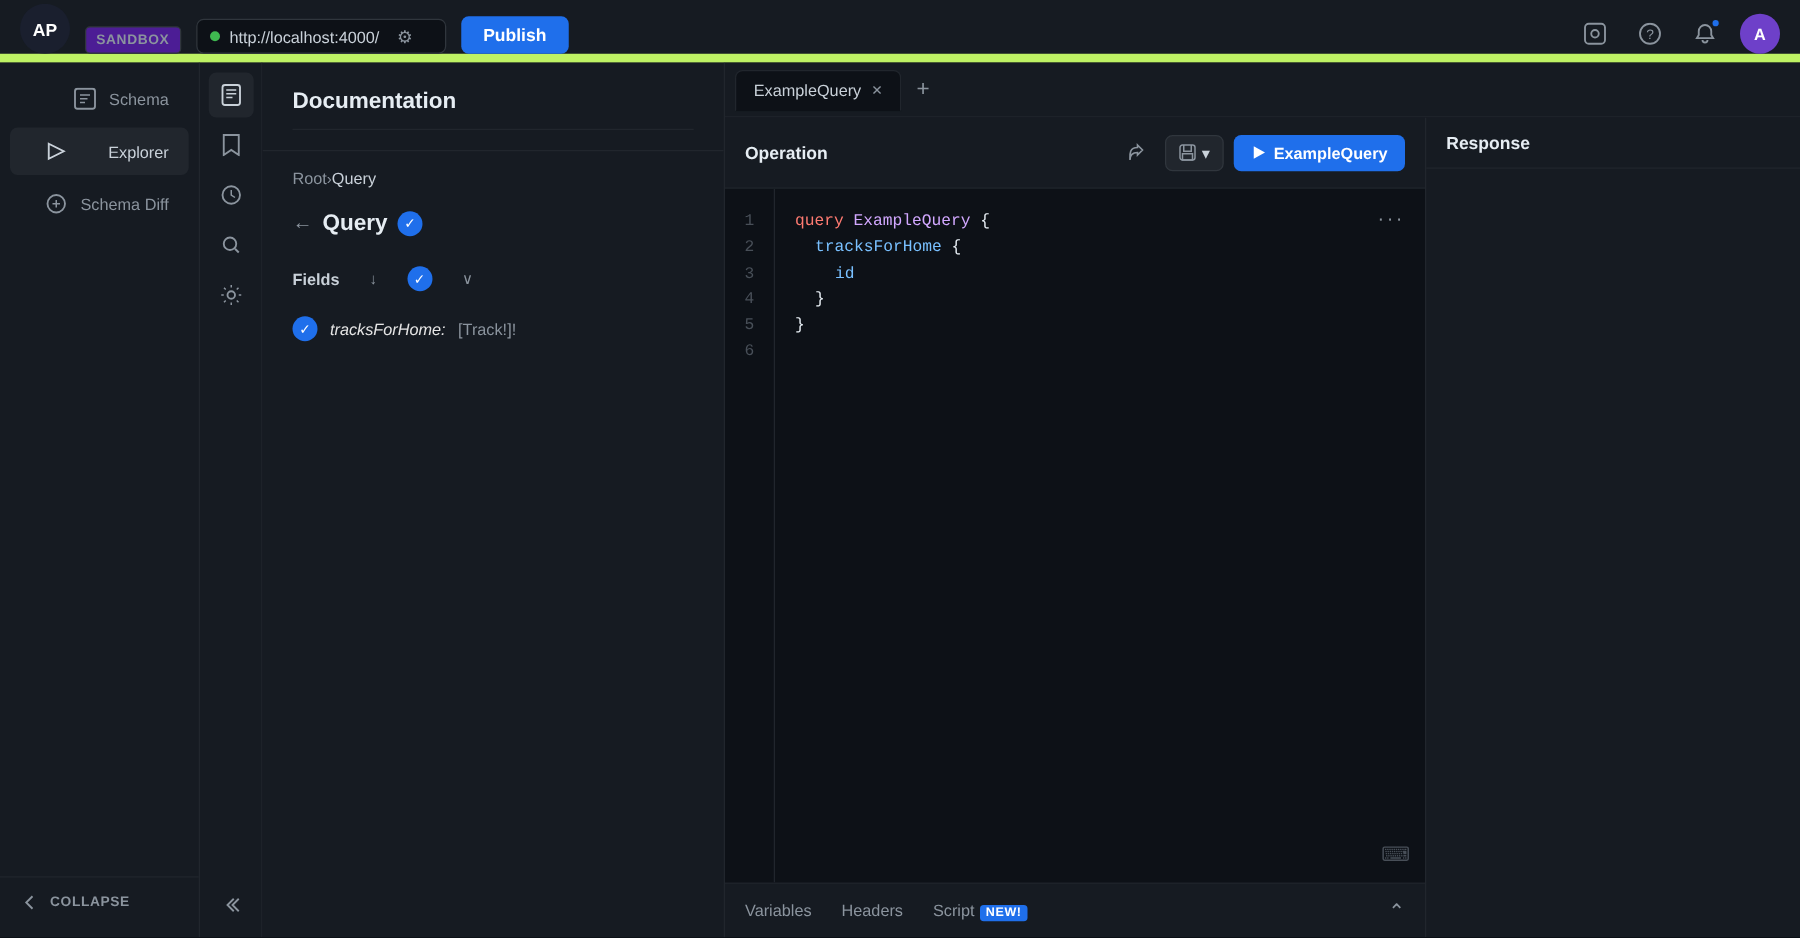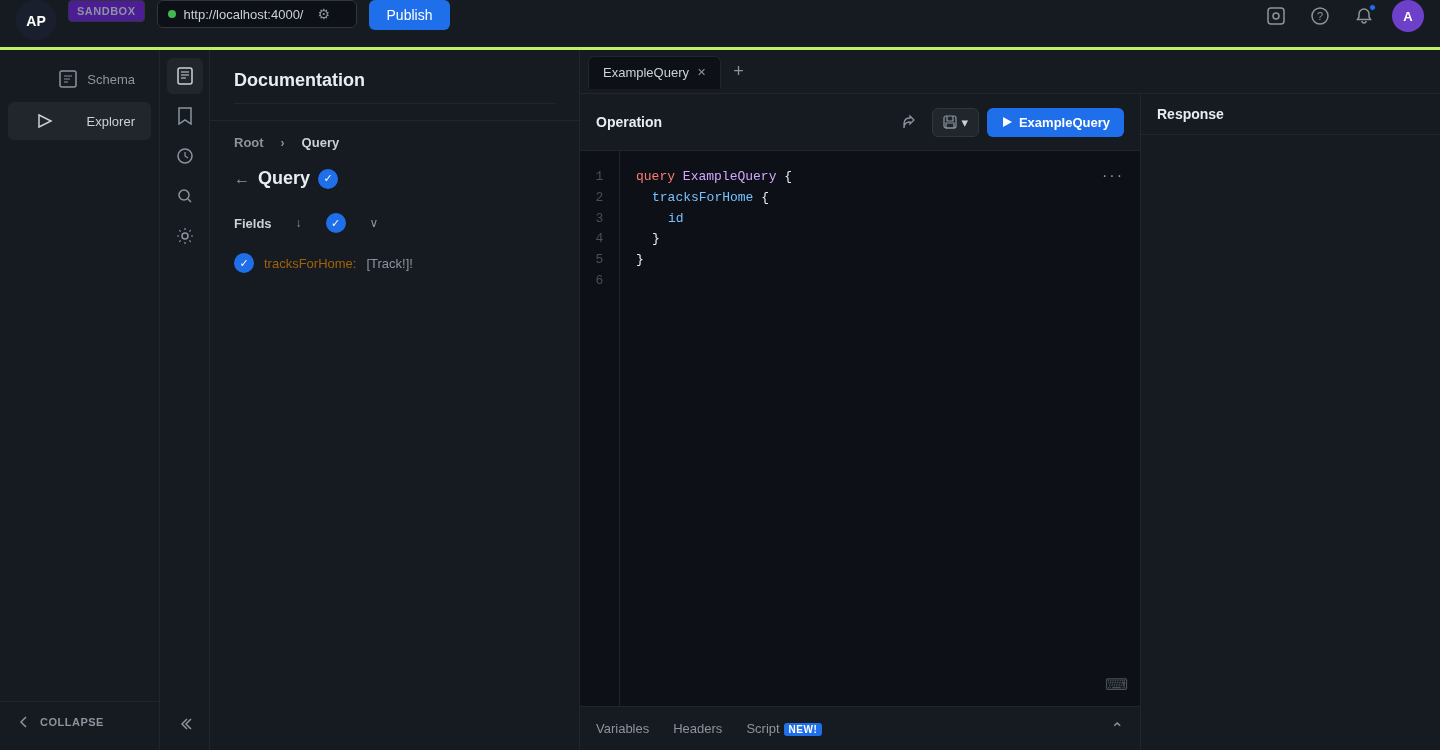"AP" .topbar { align-items: flex-start -> flex-end; border-bottom: 3px solid #bef264 -> 7px solid #bef264 }
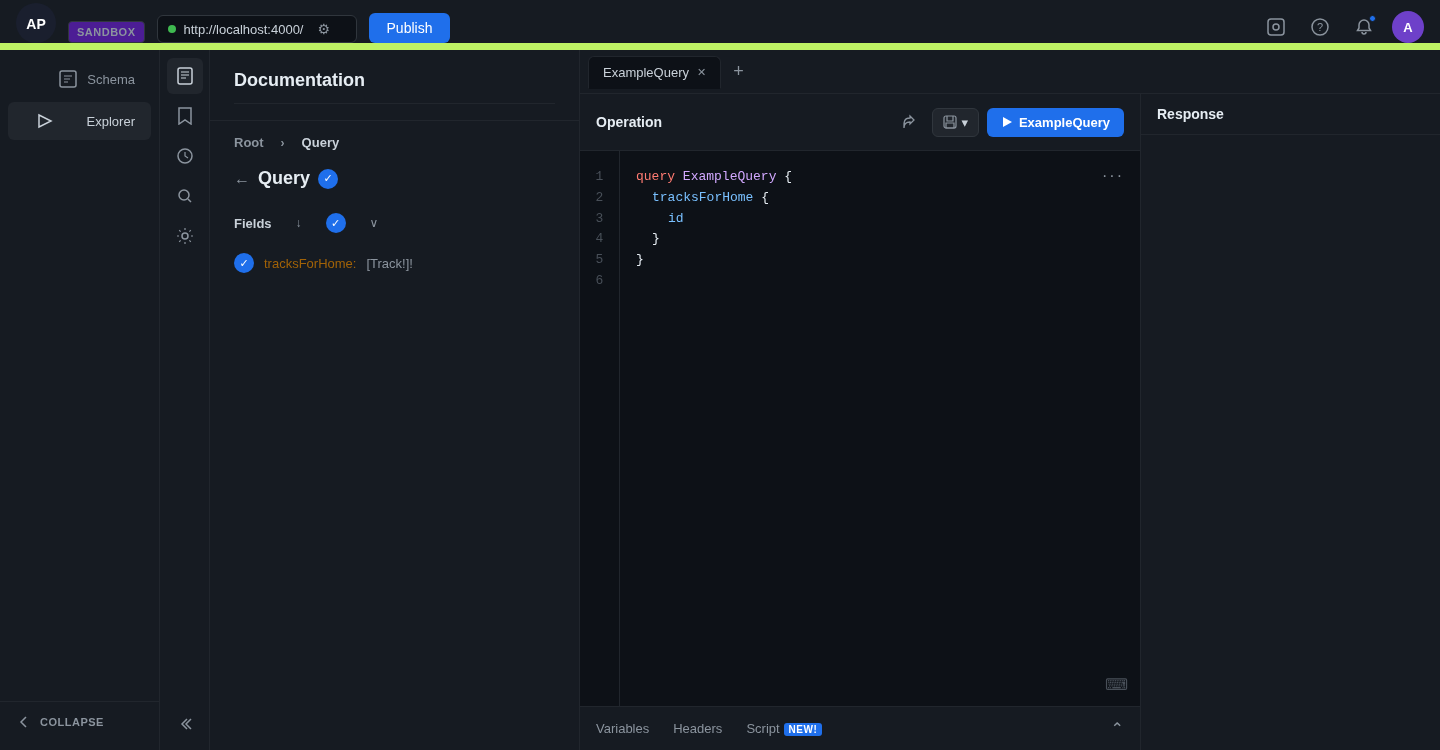"Publish" .publish-btn { font-weight: 400 -> 700 }
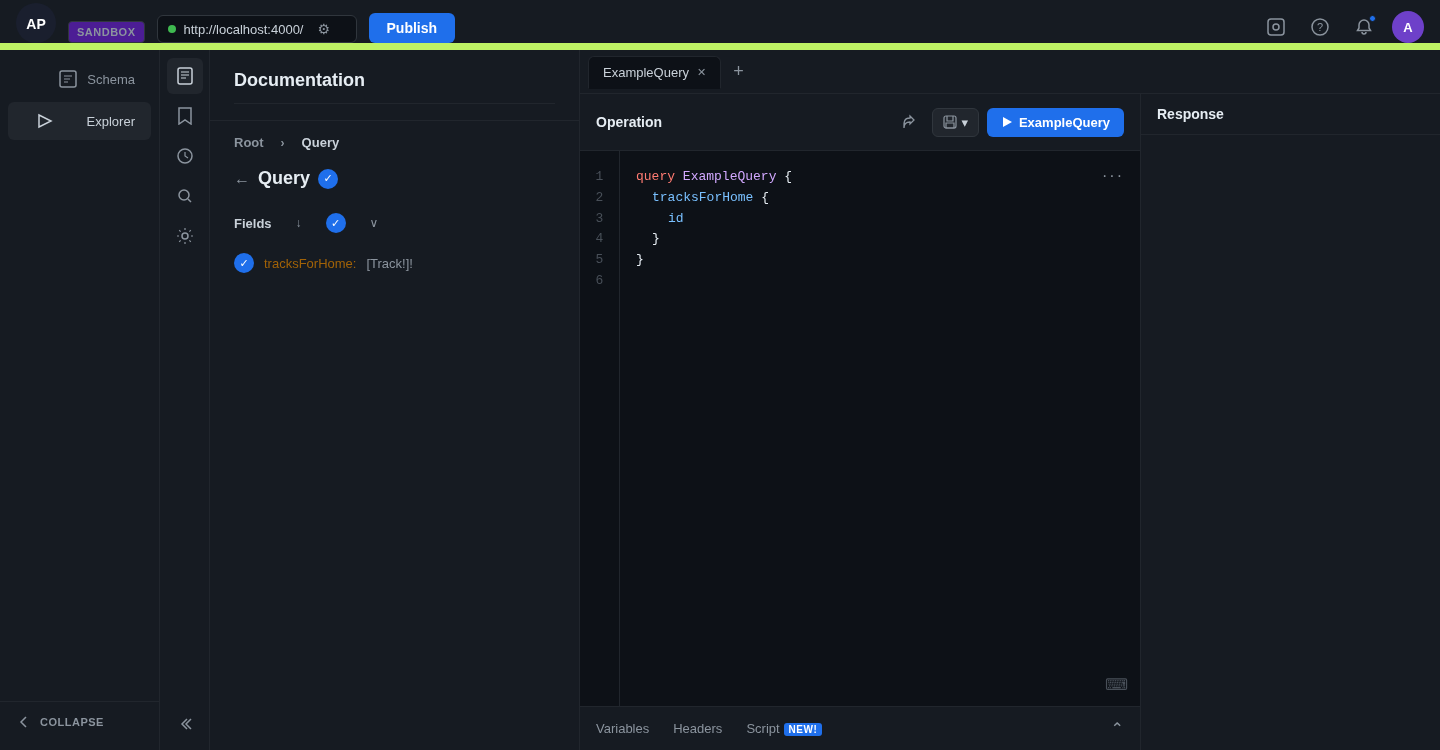"Root" .breadcrumb { font-weight: bold -> none; gap: 17px -> 0 }
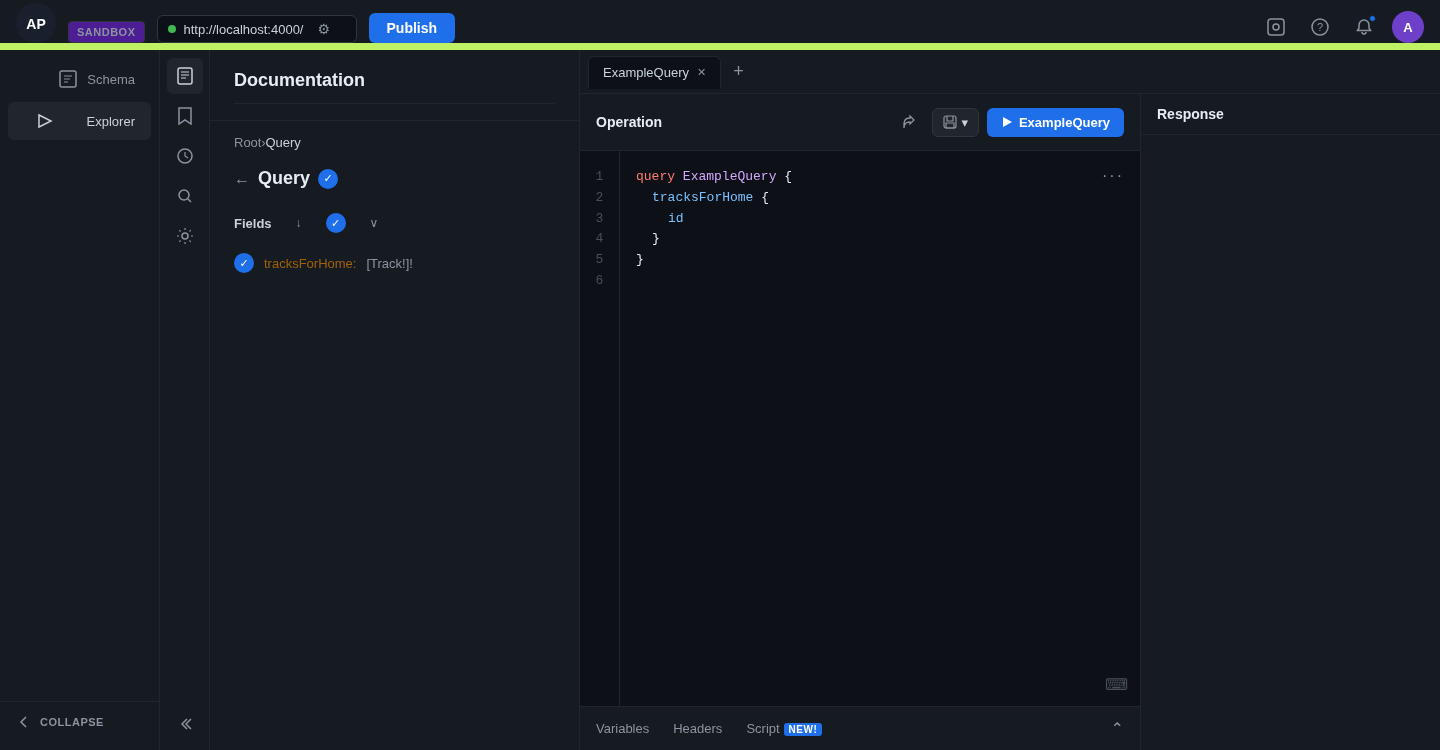"Schema Diff" div.nav-item { html: none -> <div> <span> <svg> <circle></circle> <path></path> </svg> </span> <span>Schema Diff</span> </div> }
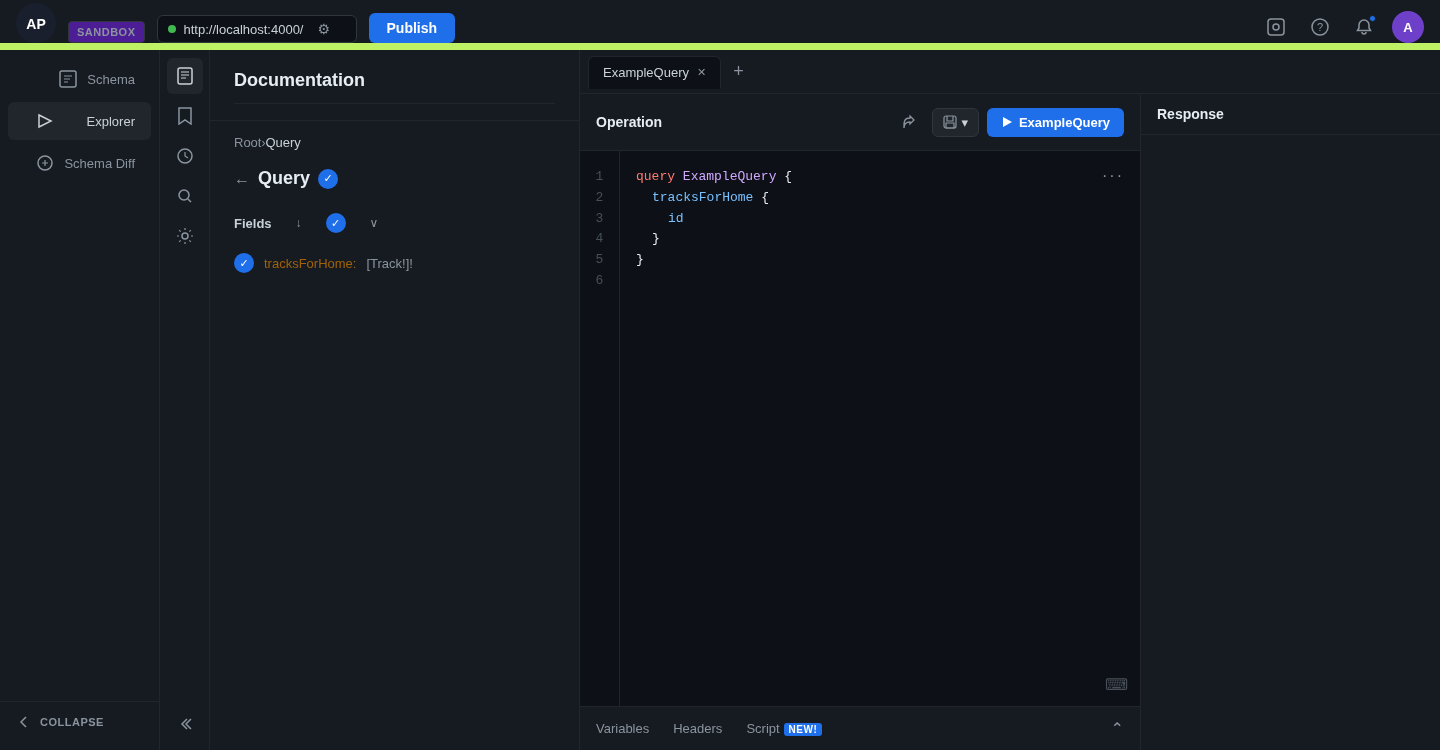"tracksForHome:" .field-name { color: #a16207 -> #e5e5e5; font-style: none -> italic }
